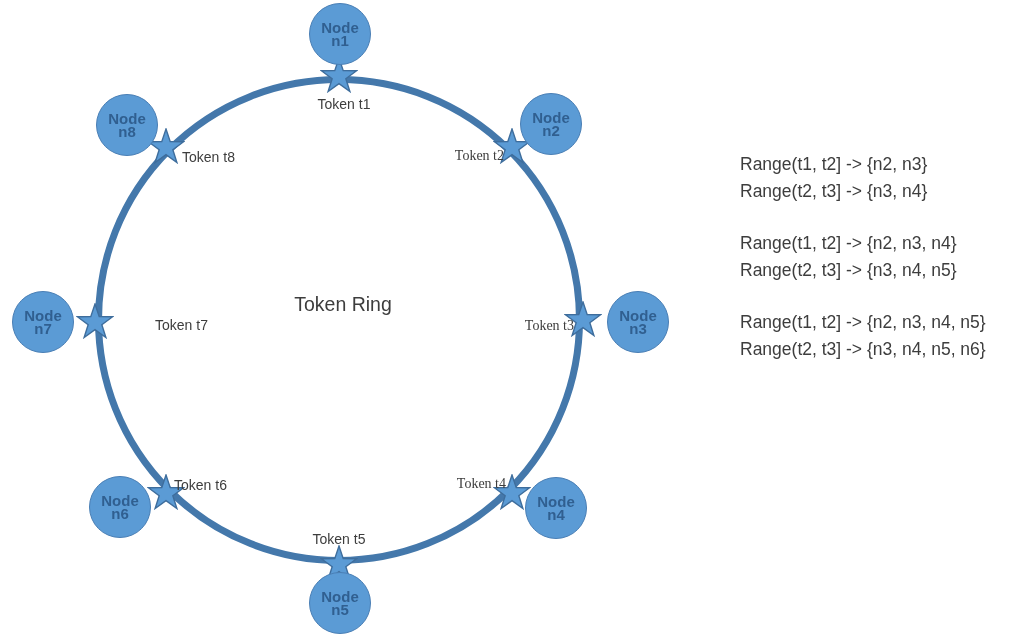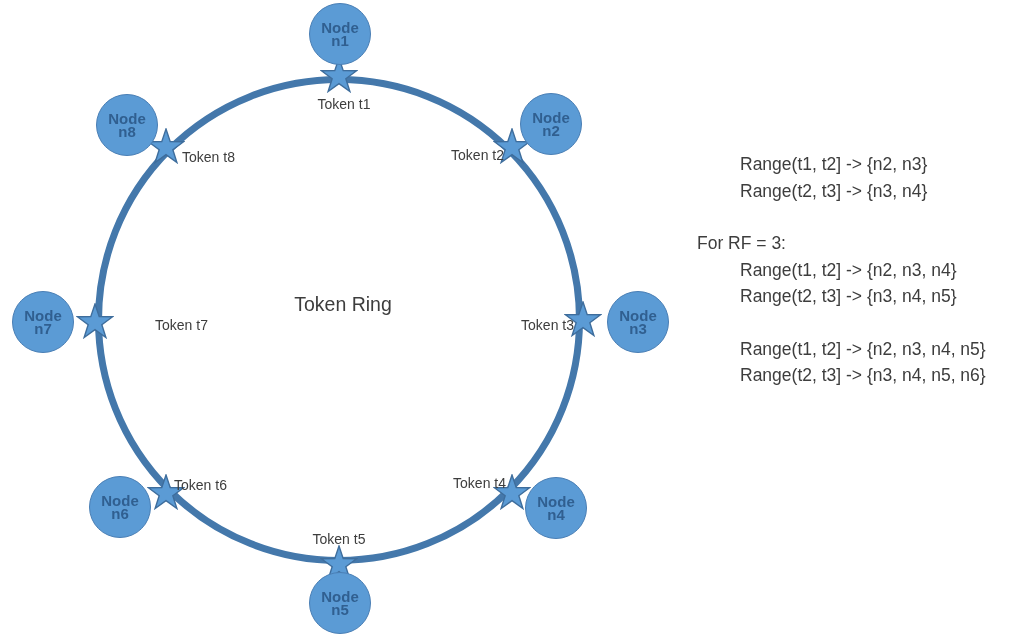"Token t2" .tok.right { font-family: none -> Liberation Serif, serif }
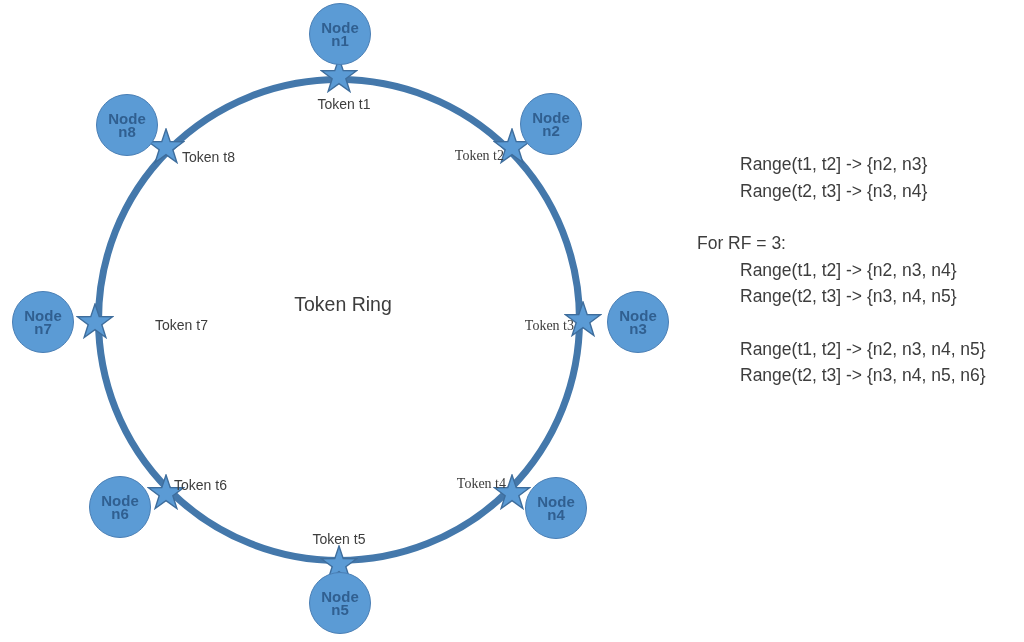"For RF = 3:" div.rf-heading { html: <div>For RF = 3:</div> -> none }
